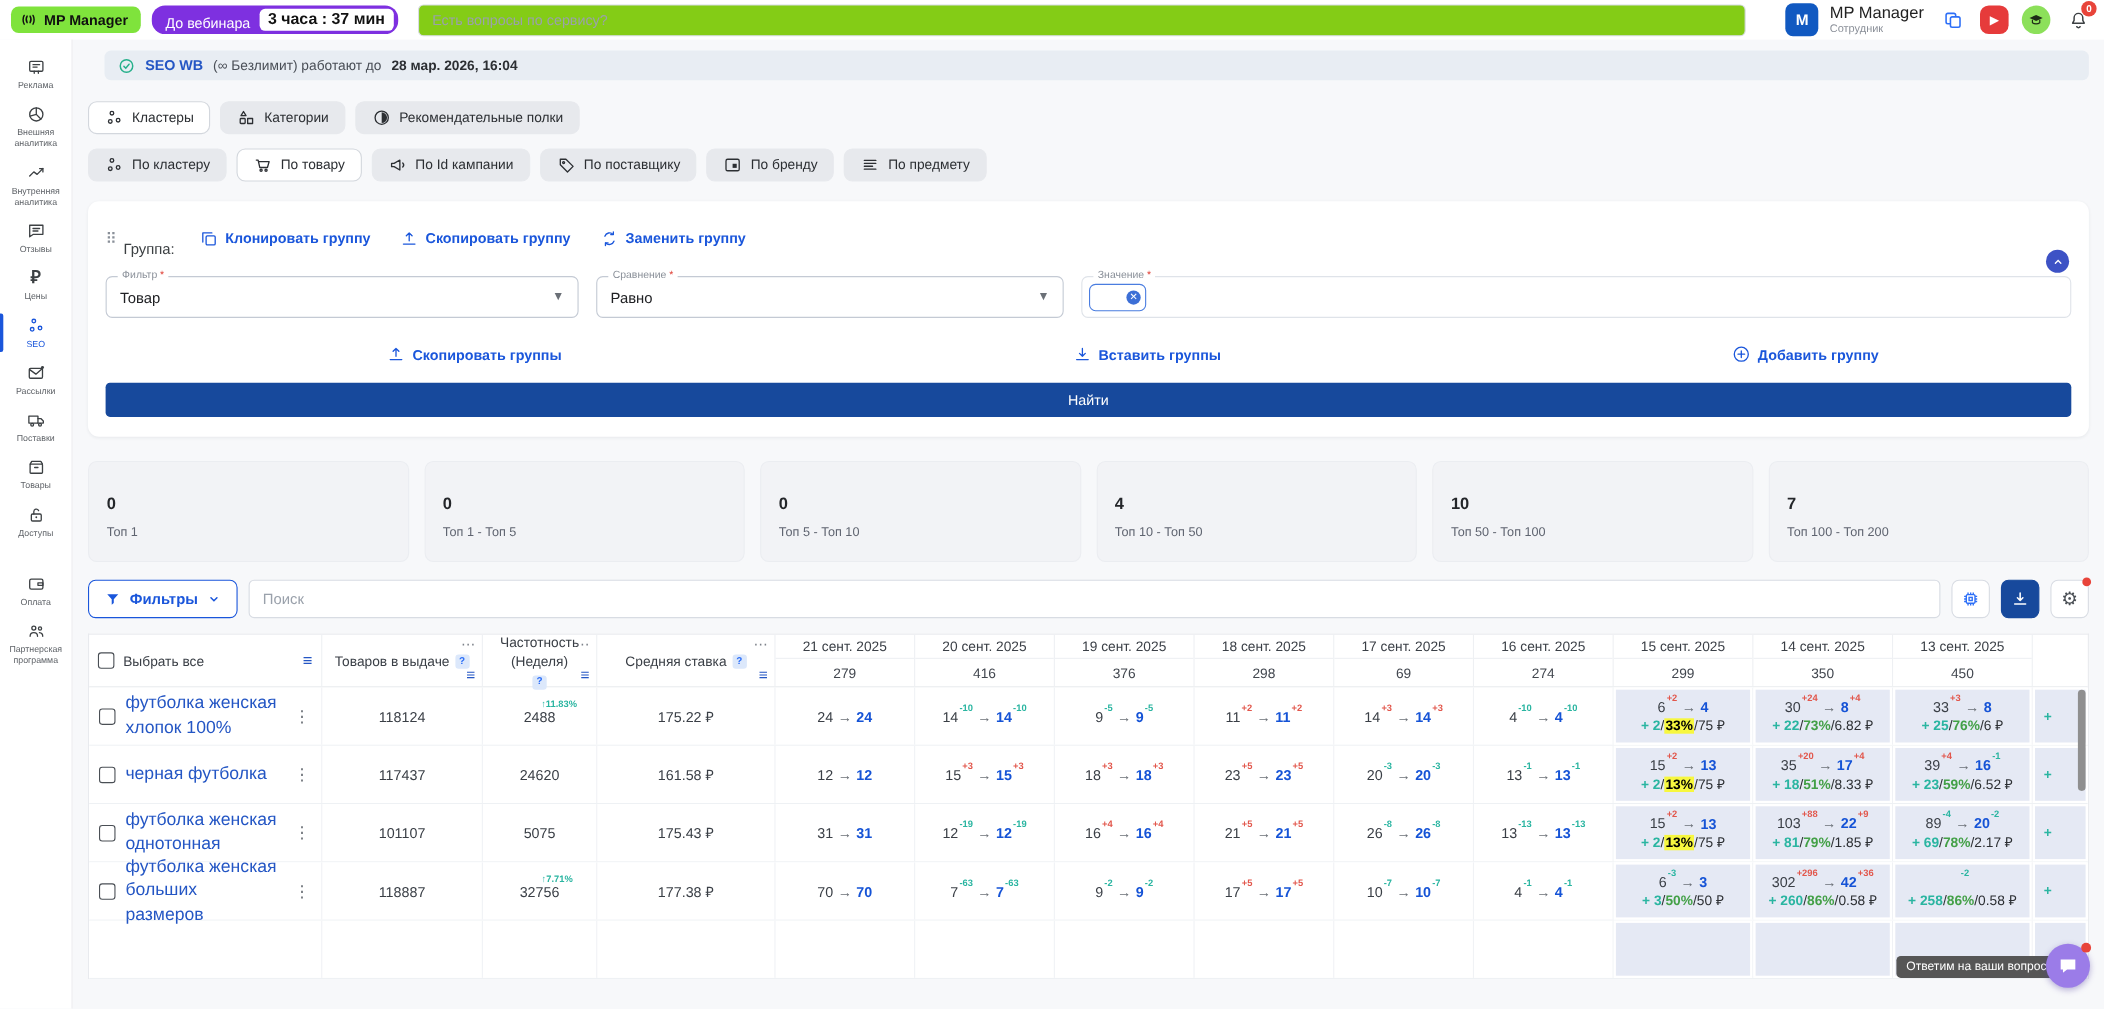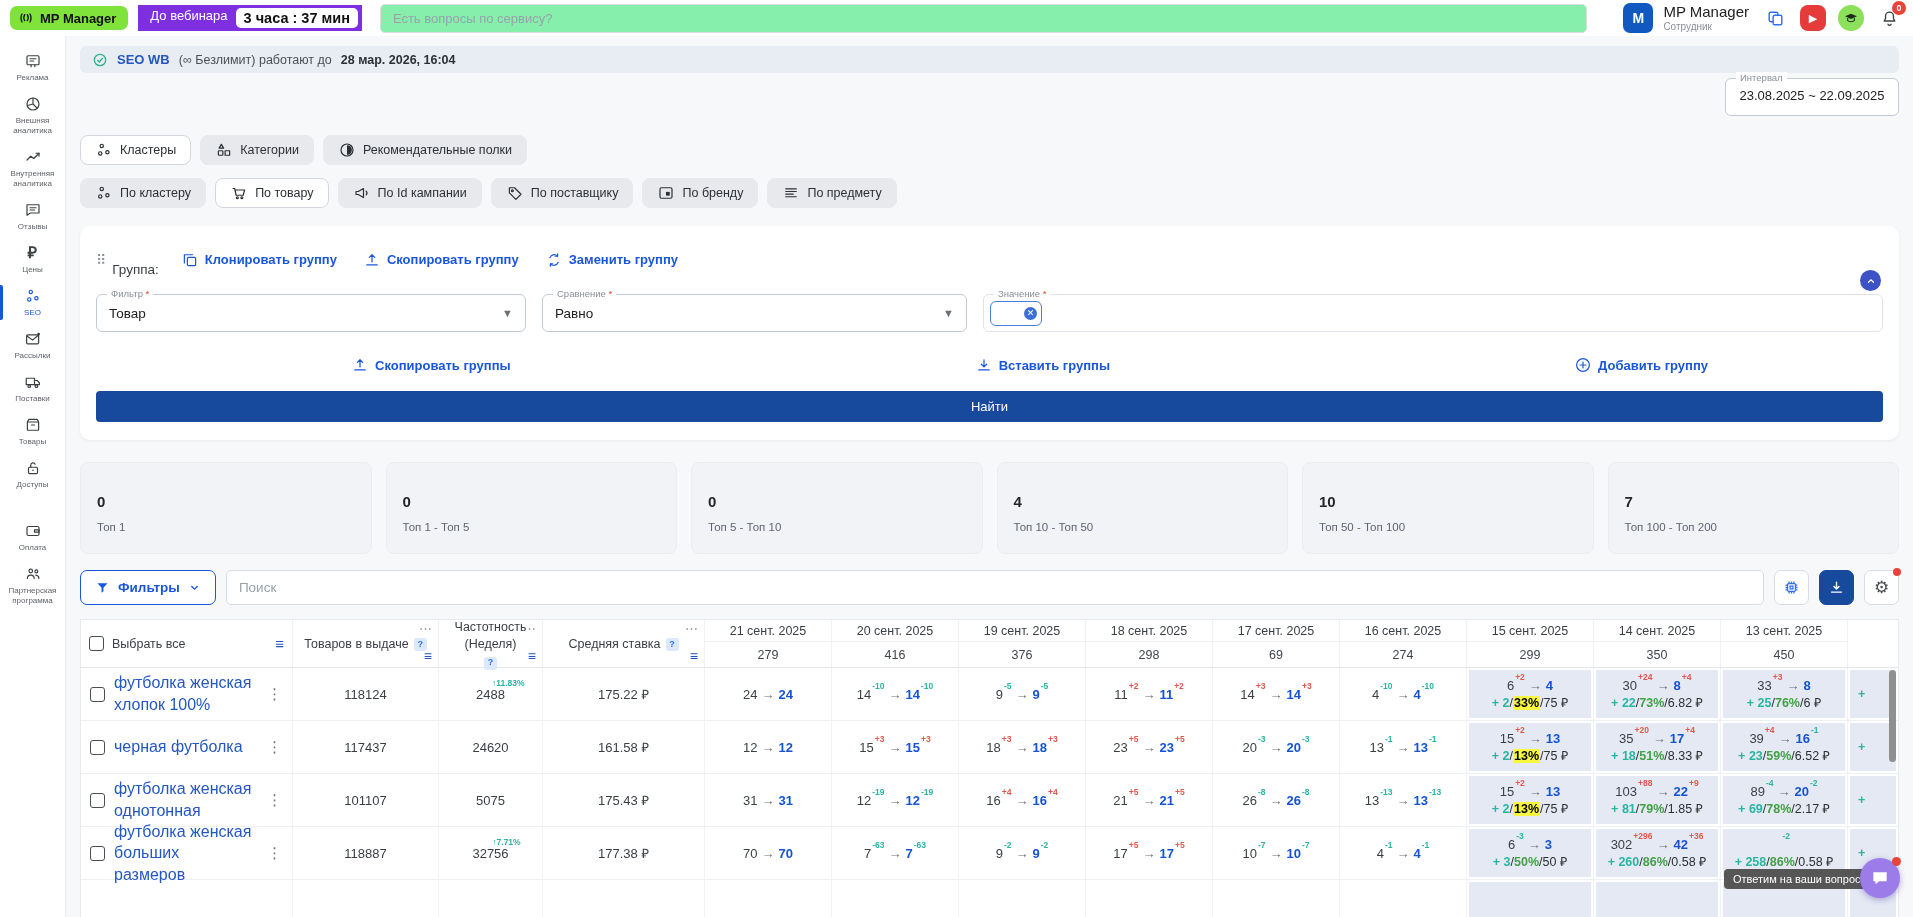"До вебинара" .webinar-pill { align-items: flex-start -> flex-end; border-radius: 0 -> 12px }
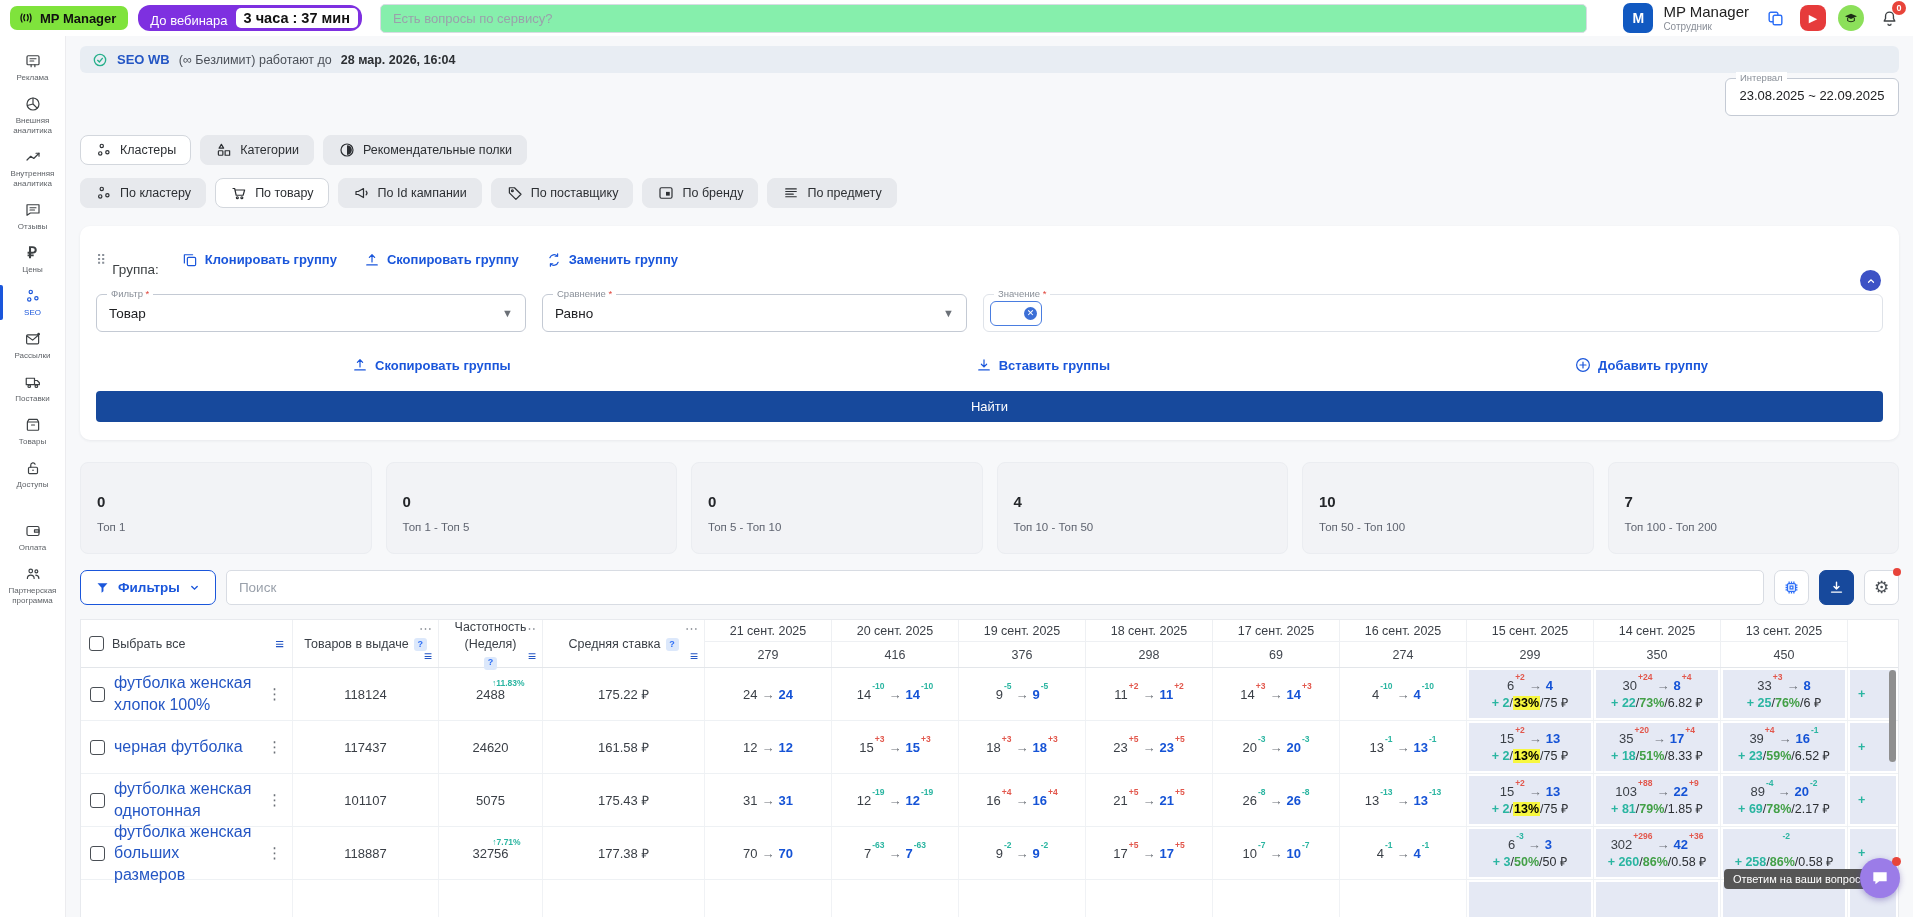"Есть вопросы по сервису?" .top-search { background: #86efac -> #84cc16 }
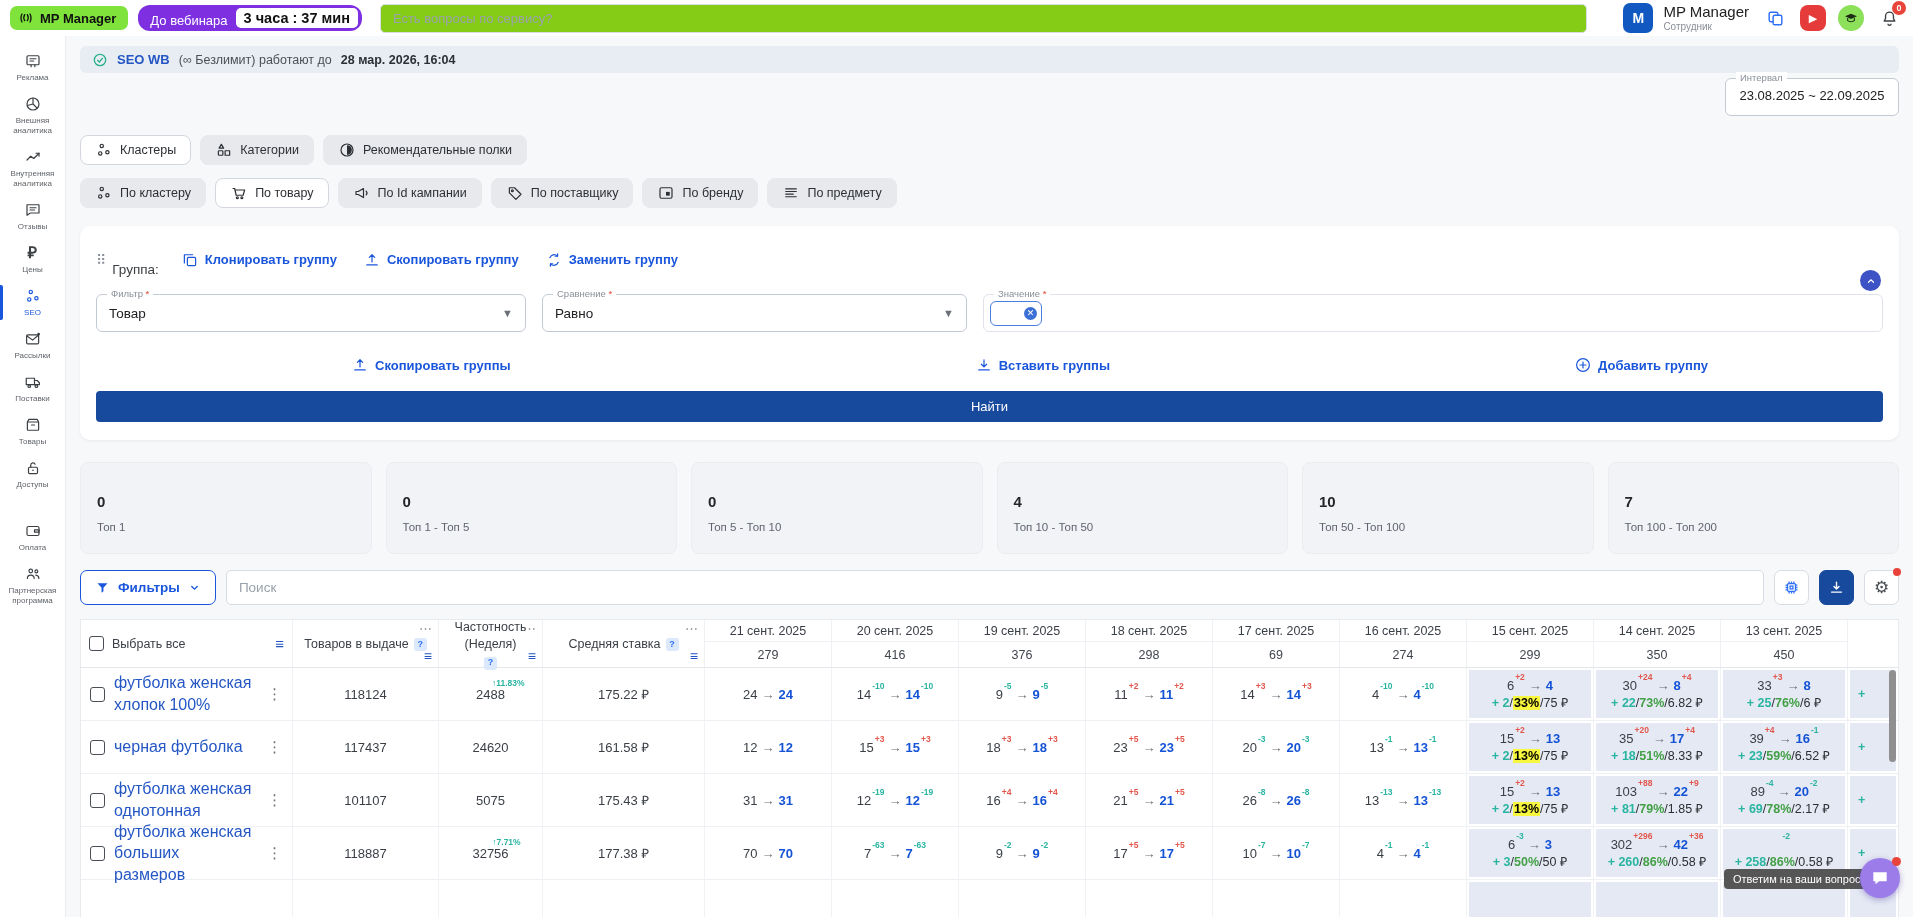"SEO WB" .banner { margin-left: none -> 15px }
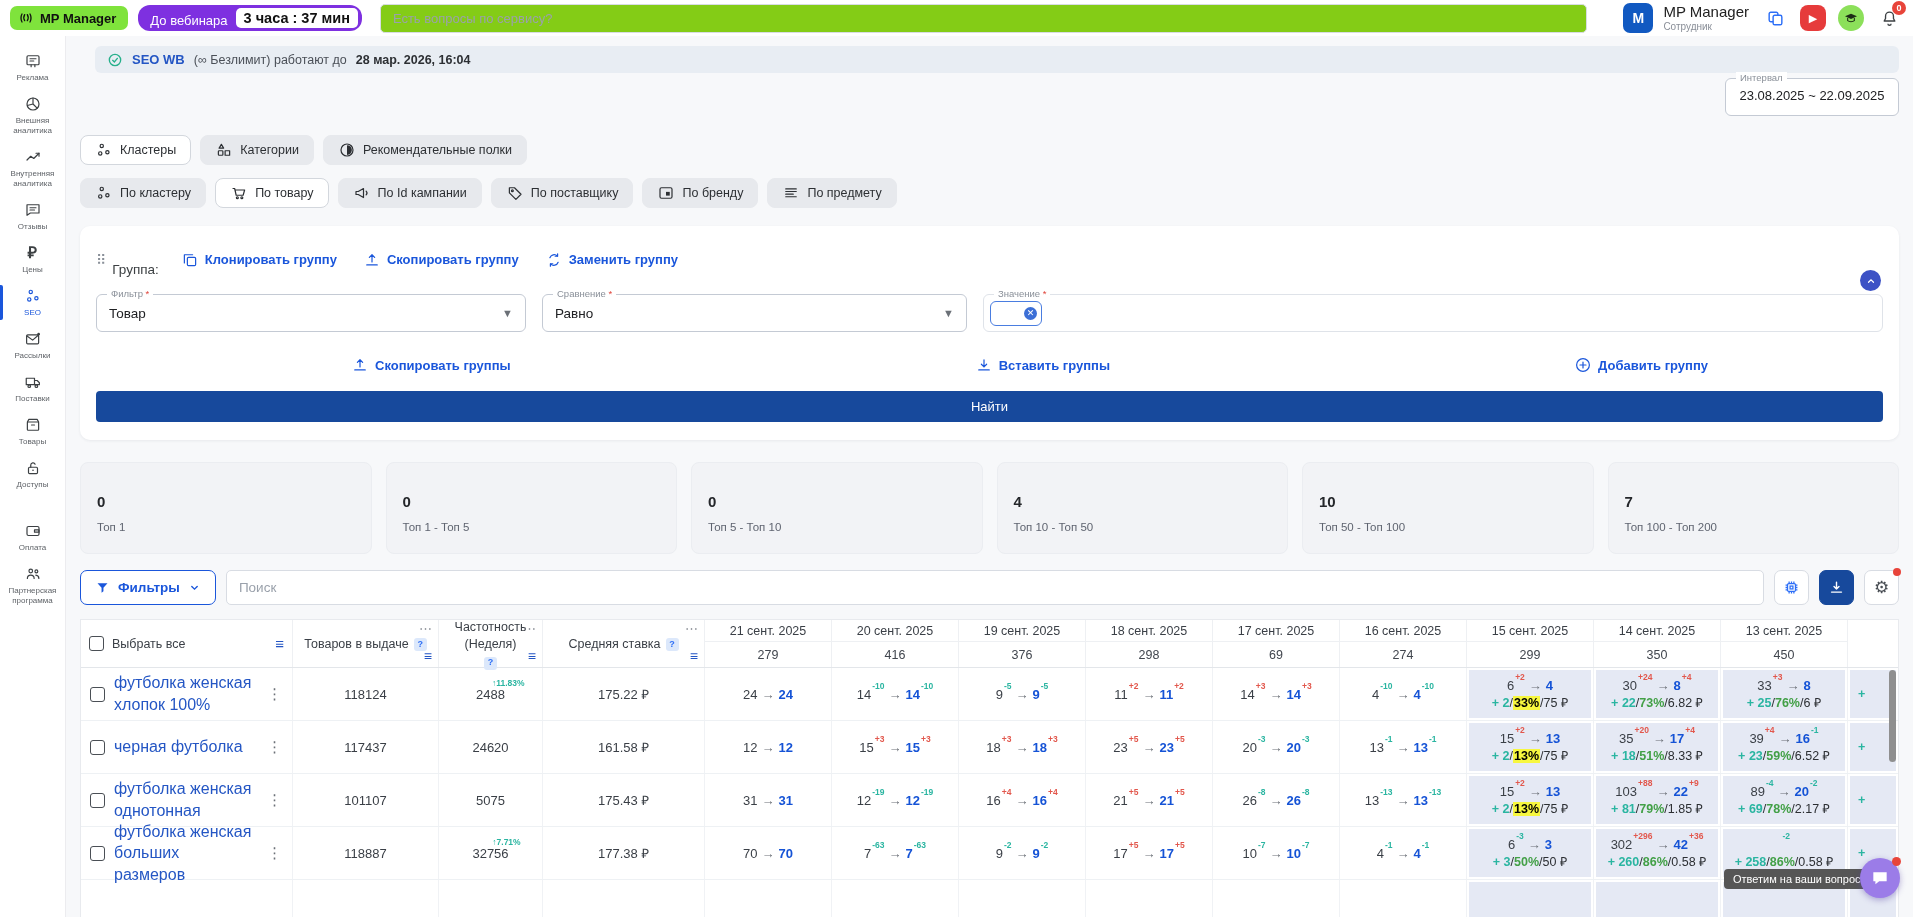"Интервал" div.interval-row { html: <div> <div> <span>Интервал</span> <div>23.08.2025 ~ 22.09.2025</div> </div> </div> -> none }
